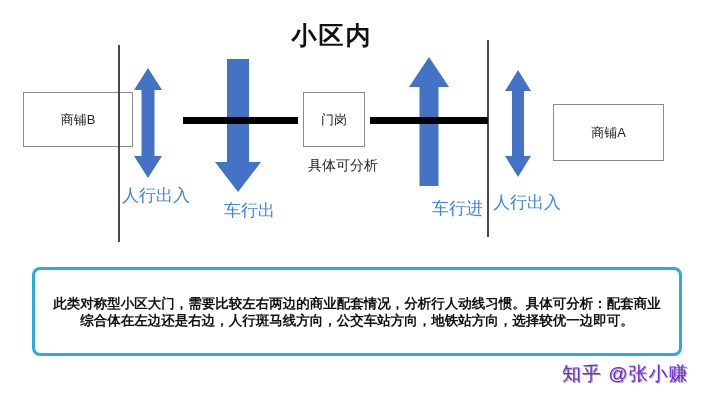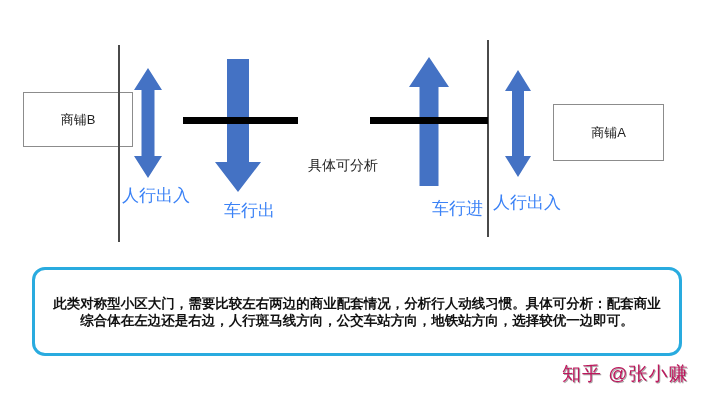"小区内" div.abs { html: none -> <div>小区内</div> }
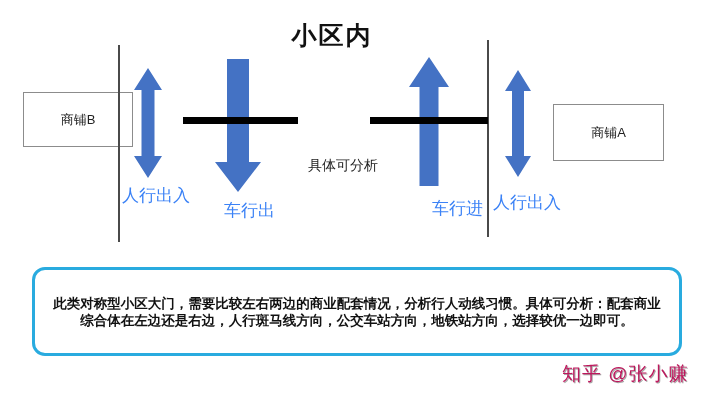"门岗" div.abs { html: none -> <div> <span>门岗</span> </div> }
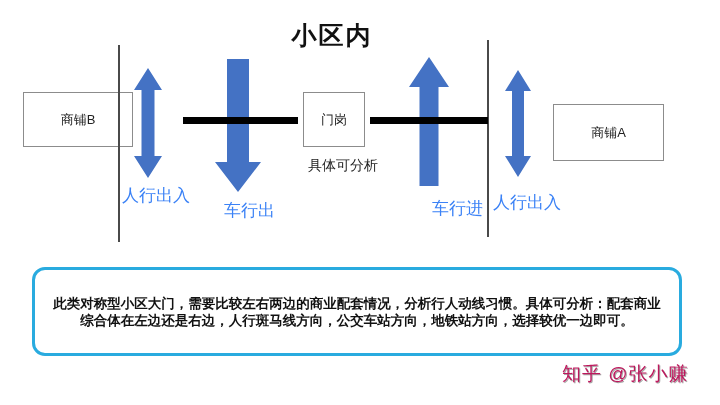"此类对称型小区大门，需要比较左右两边的商业配套情况，分析行人动线习惯。具体可分析" .note-box { border-radius: 13px -> 8px }
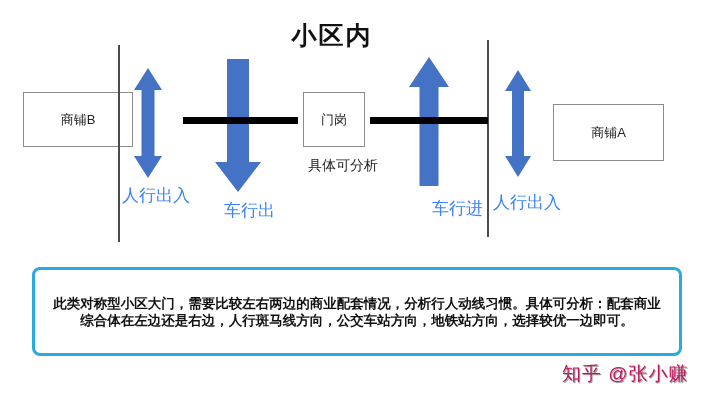"知乎 @张小赚" .watermark { color: #be185d -> #6d28d9 }
